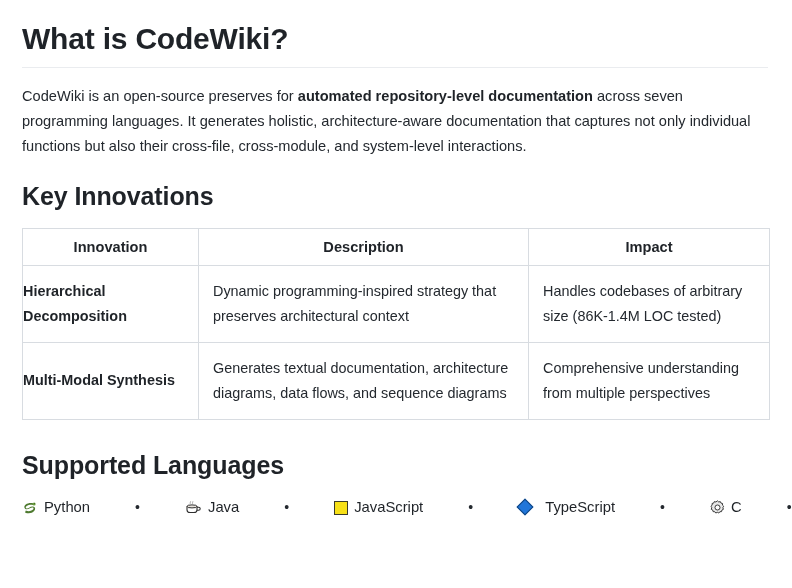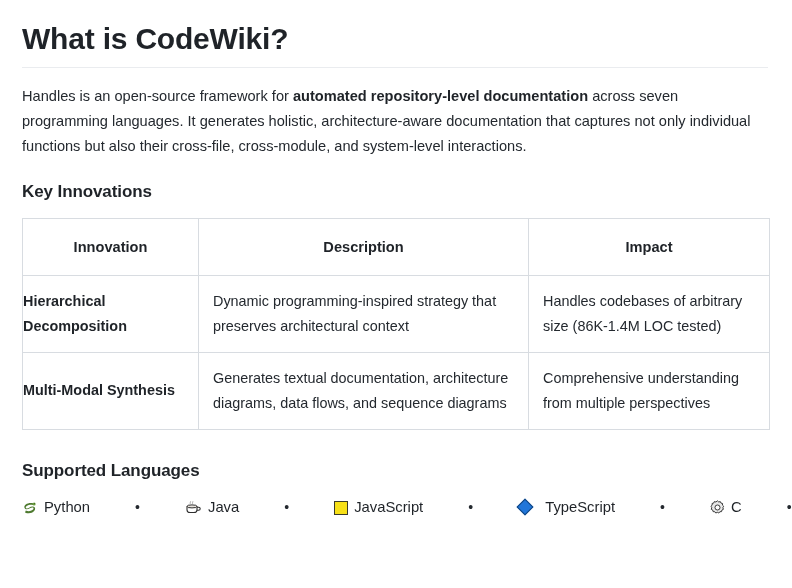"Handles is an open-source framework" span { text: Handles is an open-source framework -> CodeWiki is an open-source preserves }
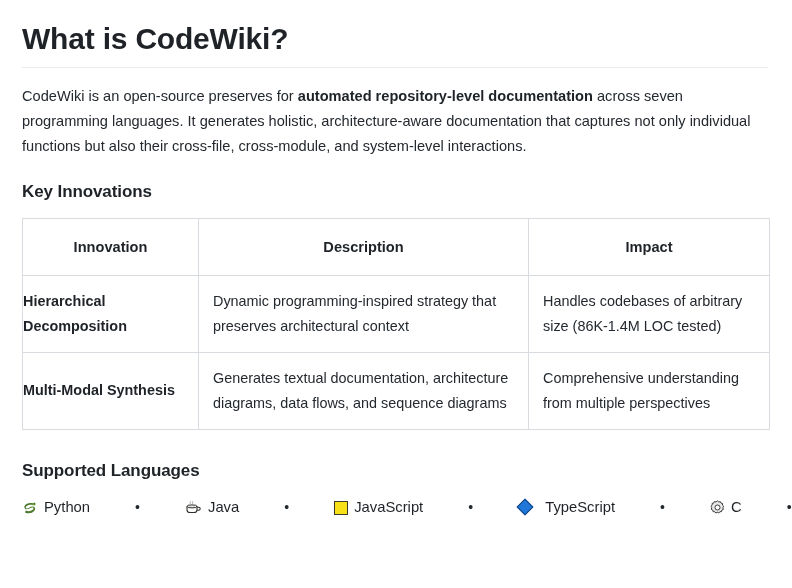"Key Innovations" h2.section-title { font-size: 17px -> 25px }
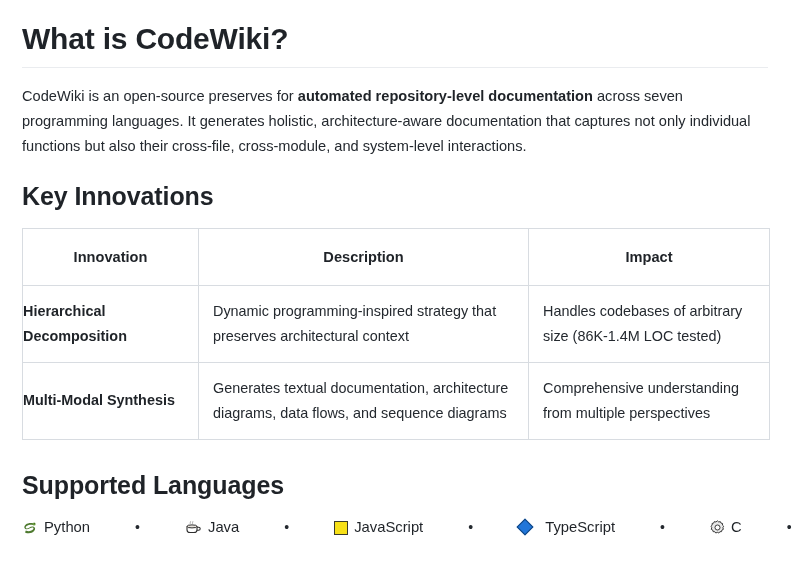"Innovation" table.innovations th { padding: 20px 12px -> 10px 12px }
